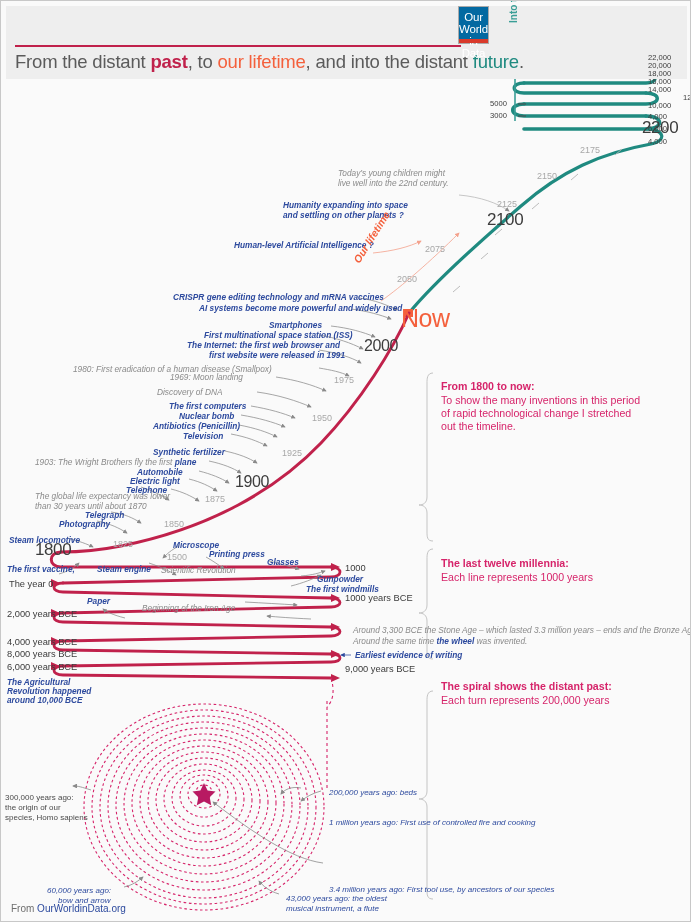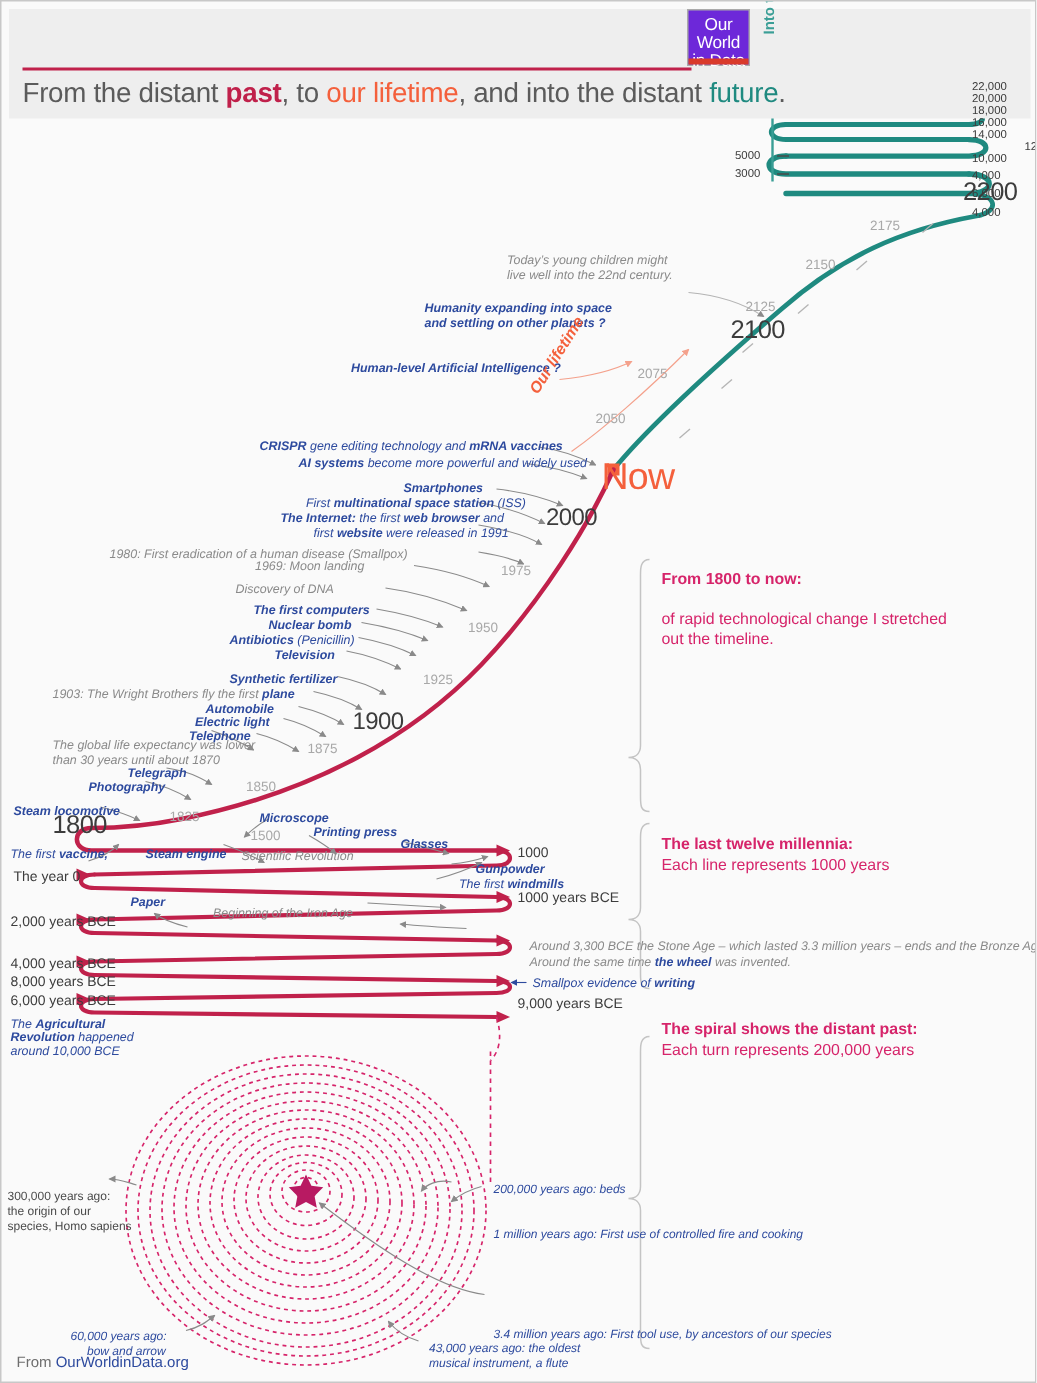"Our World" #owid-logo { background: #6d28d9 -> #0369a1; width: 42px -> 31px }
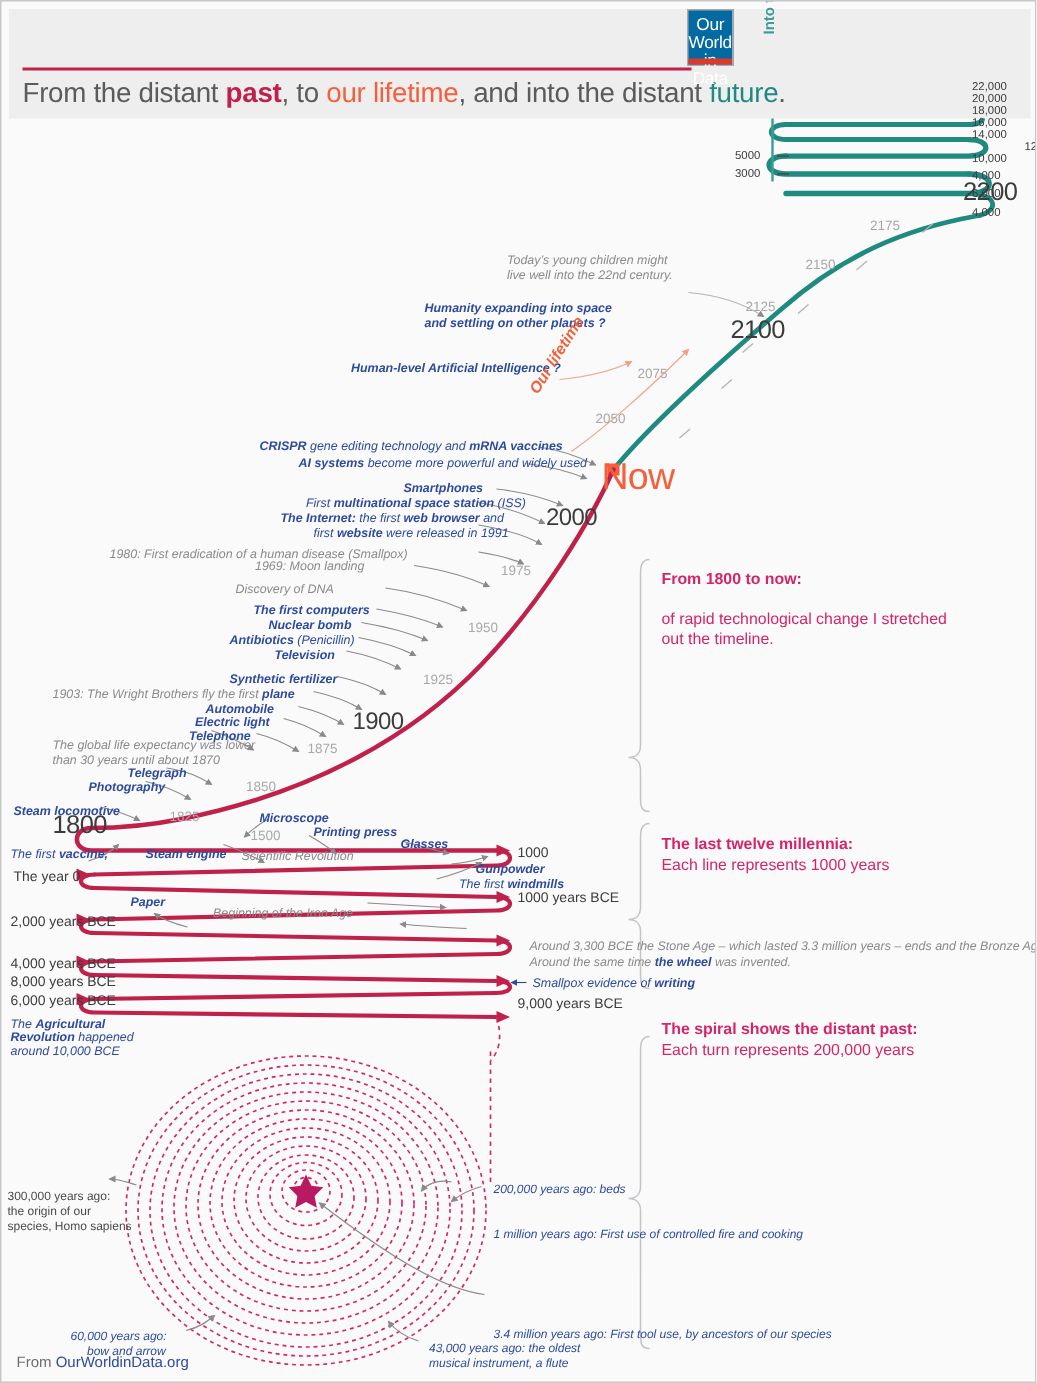"gene editing technology and" .inv .n { font-weight: normal -> bold }
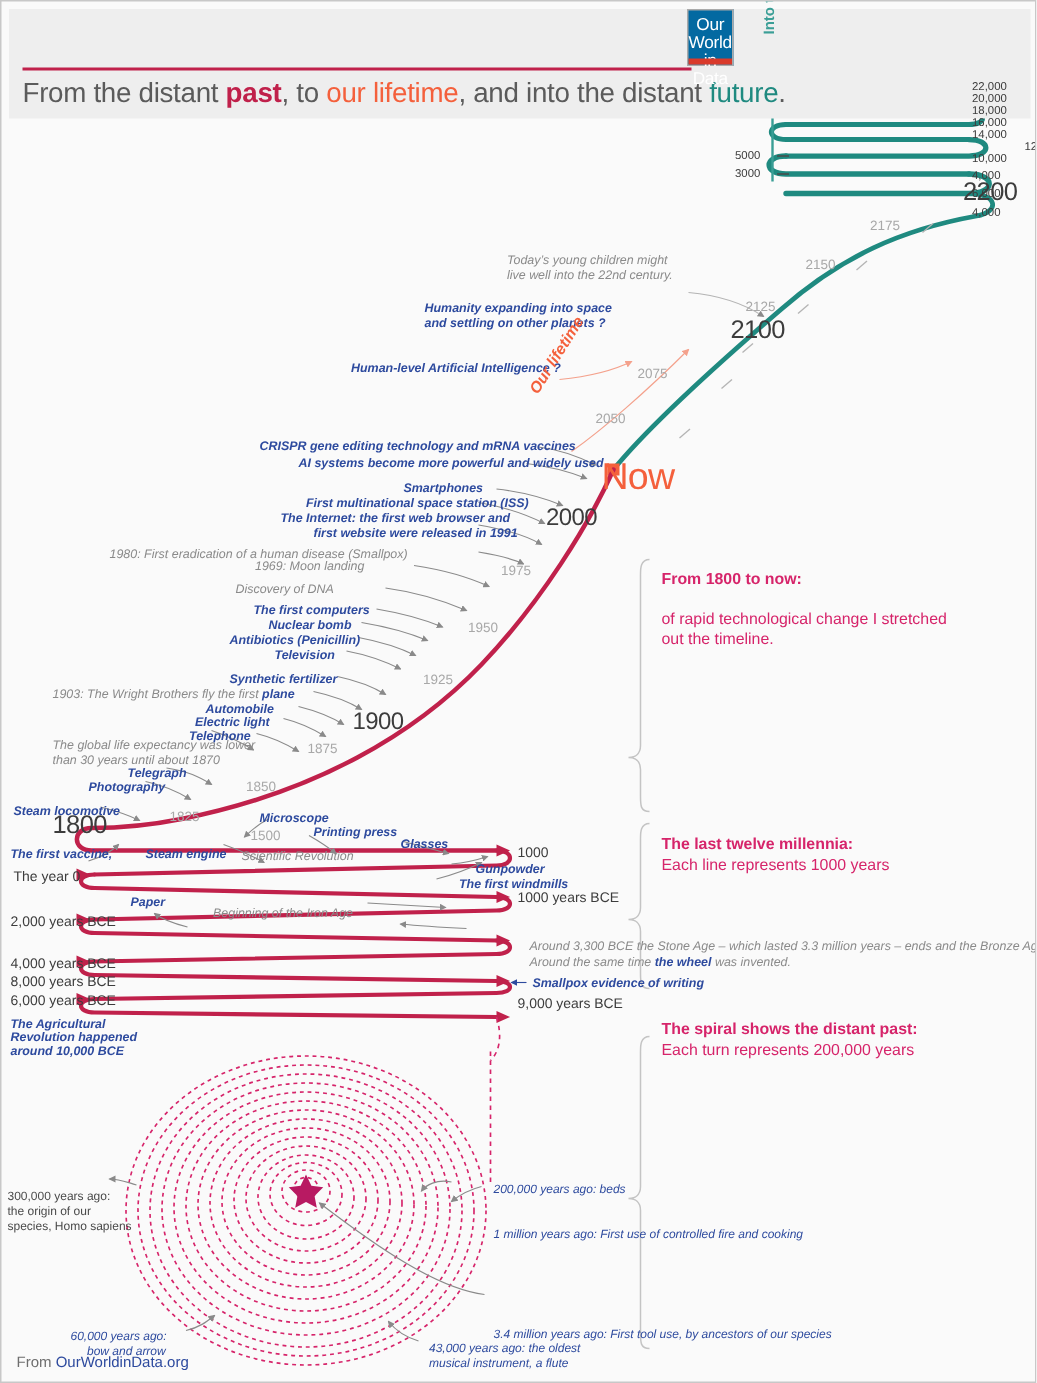"To show the many inventions" div.lab { html: none -> <div>To show the many inventions in this period</div> }
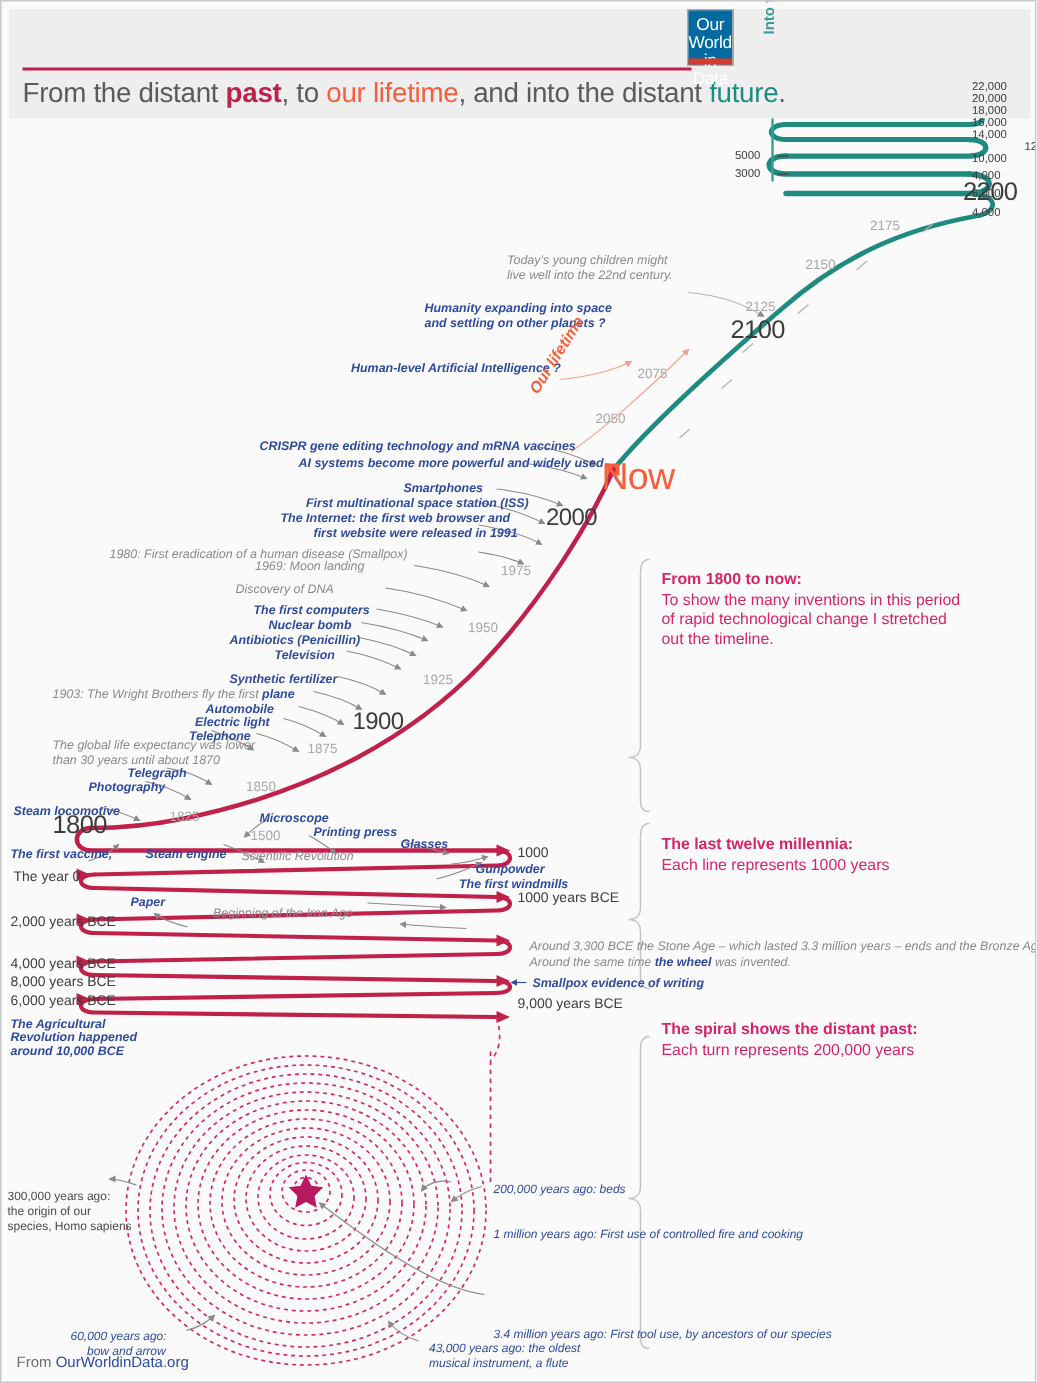"Smallpox evidence of" span.n { text: Smallpox -> Earliest }
